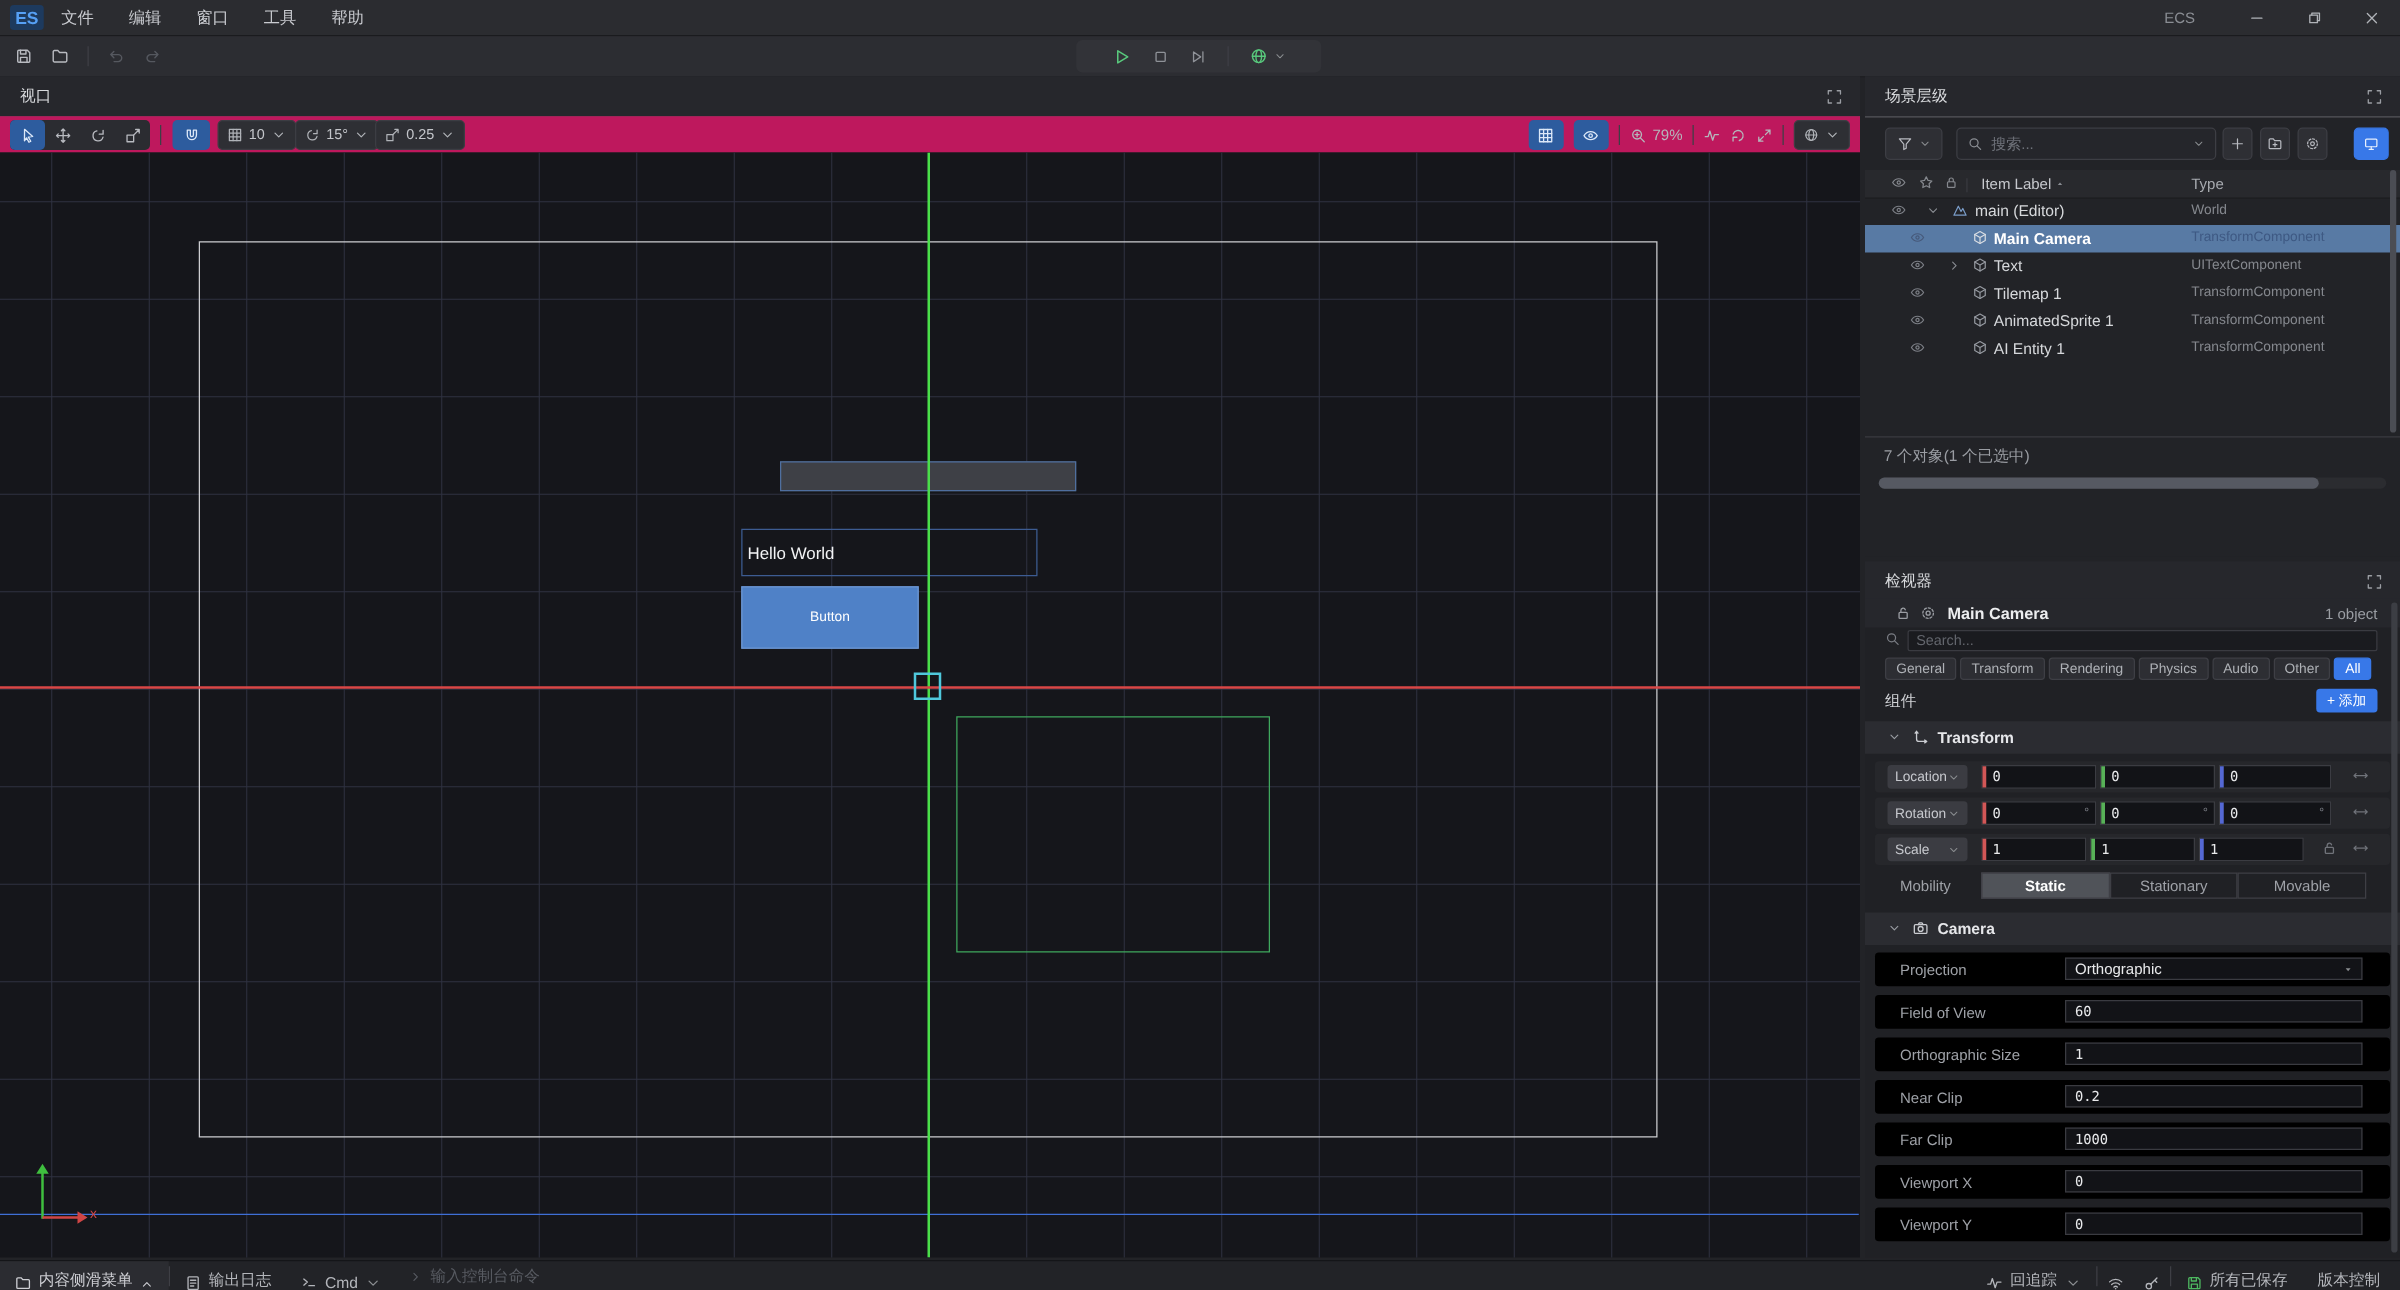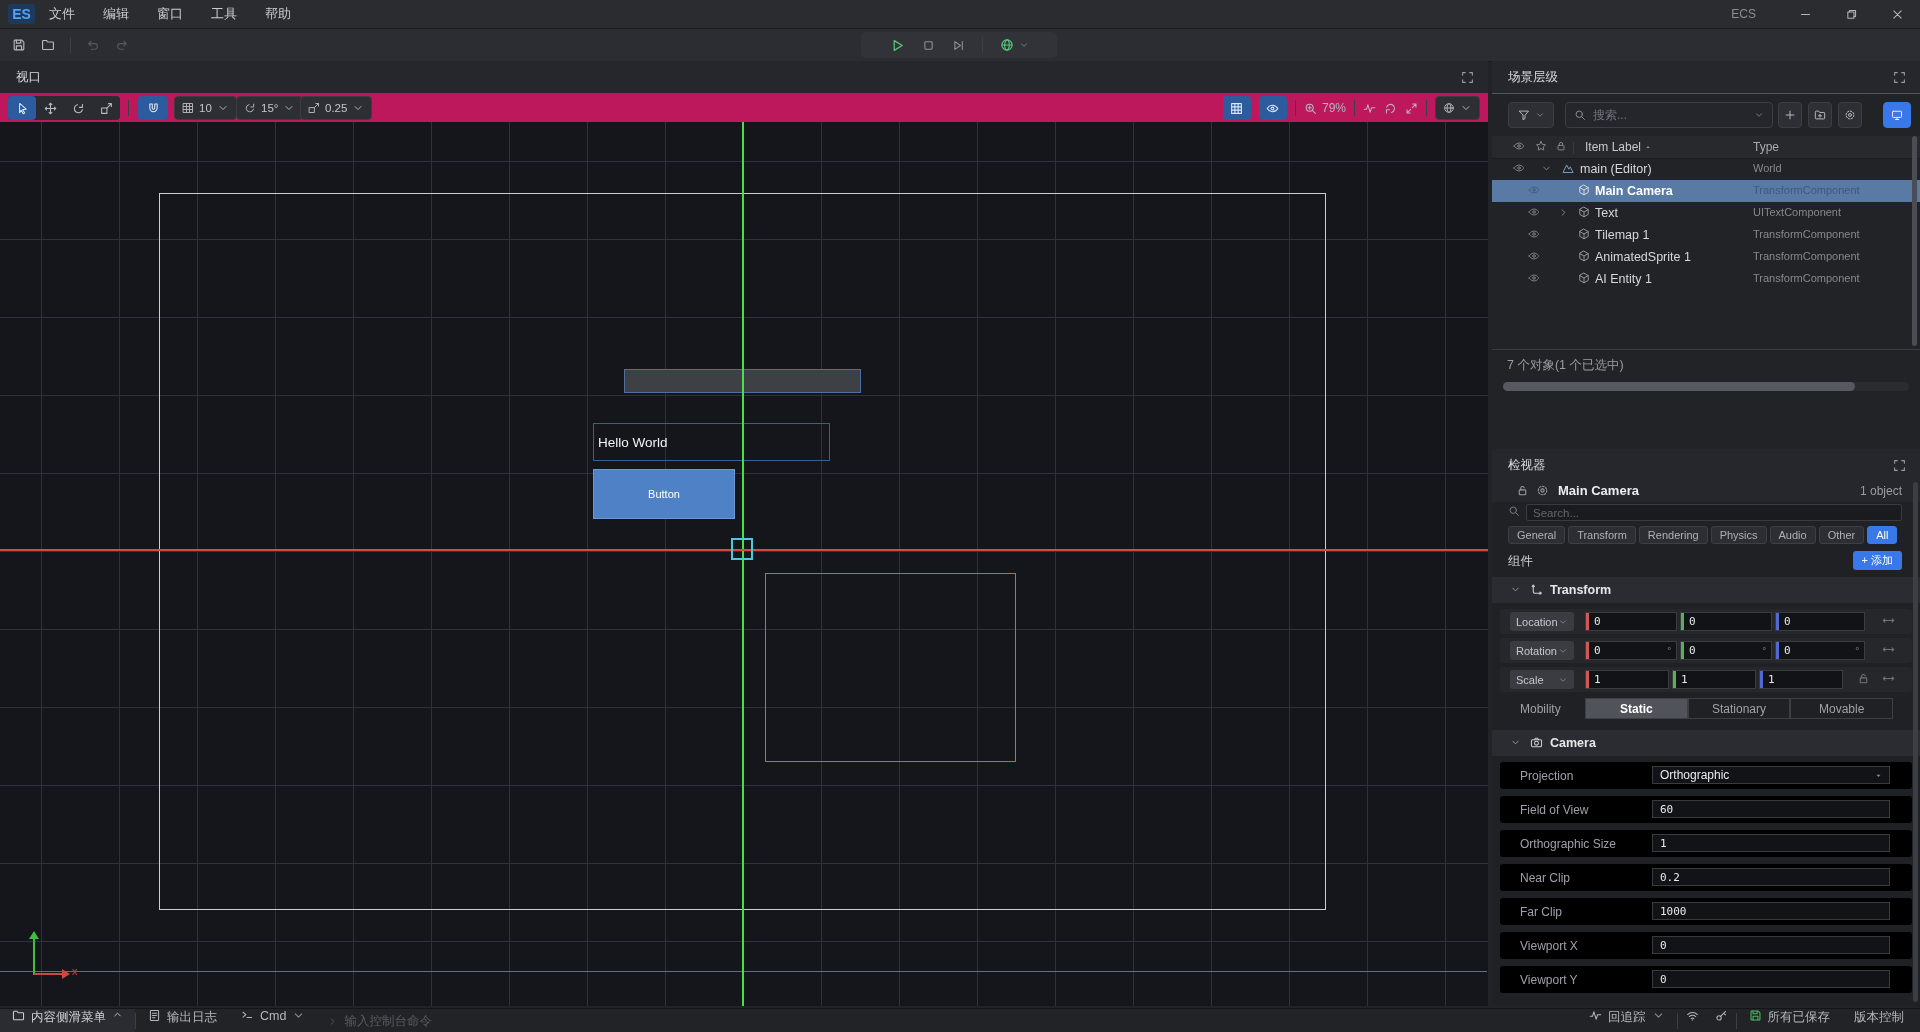"内容侧滑菜单" .sbitem { align-items: flex-start -> flex-end }
